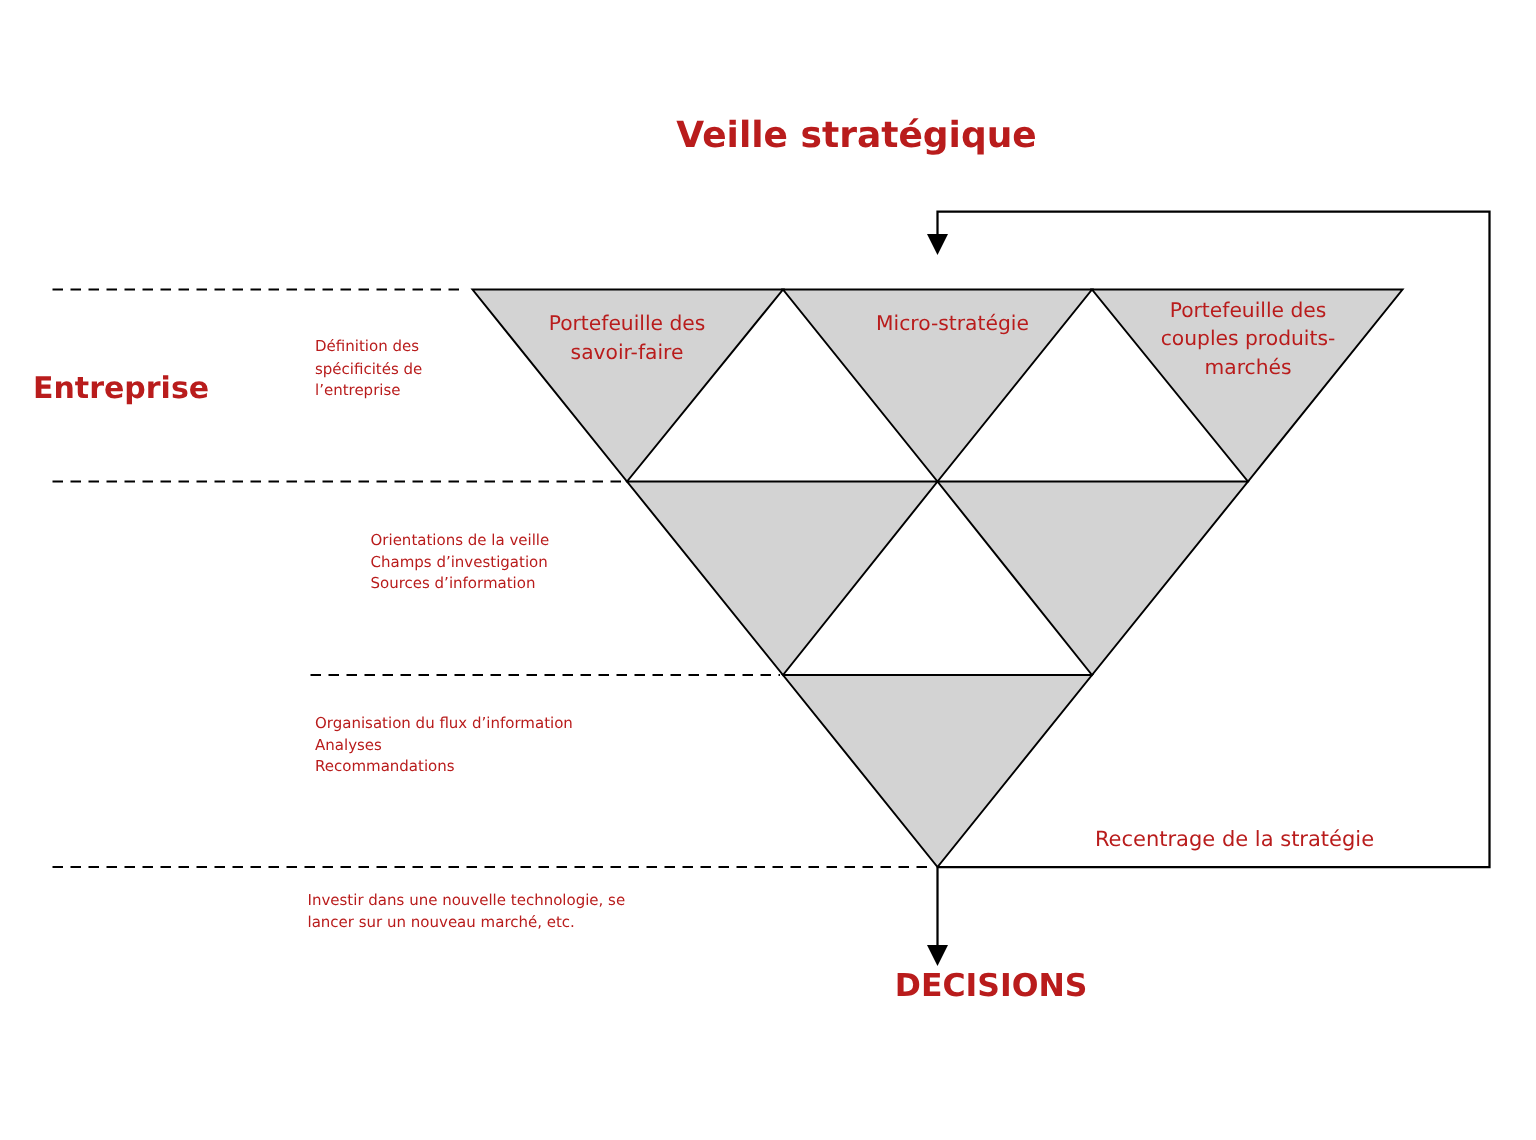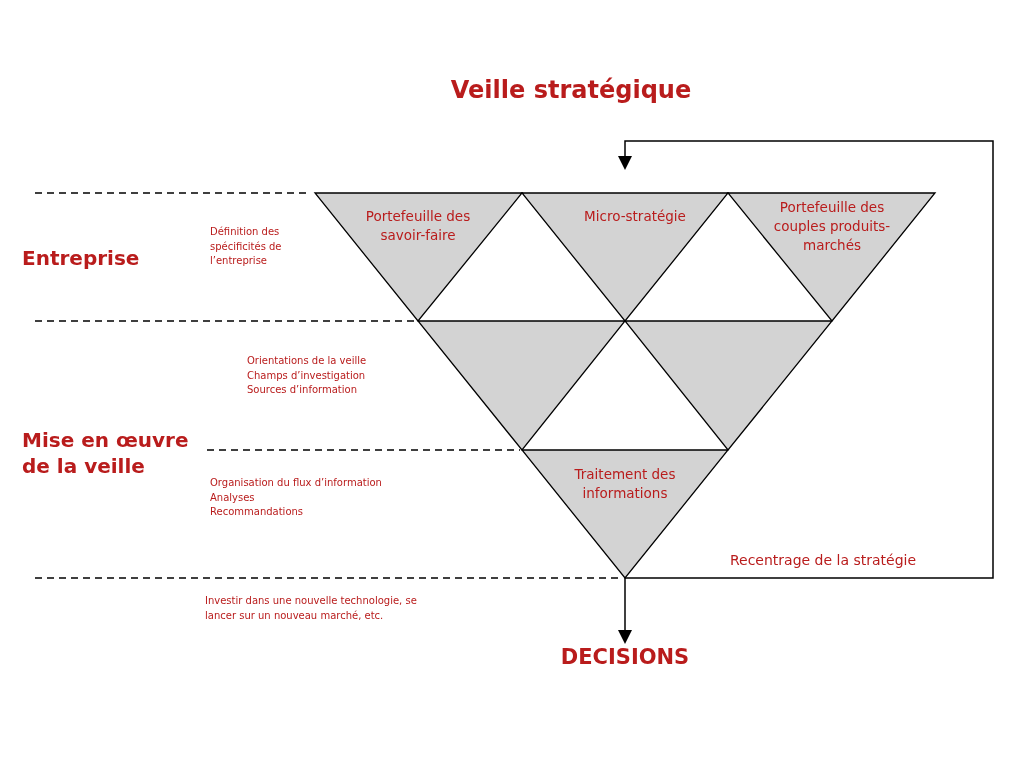"Mise en œuvre" div.abs { html: <div>Mise en œuvre de la veille</div> -> none }
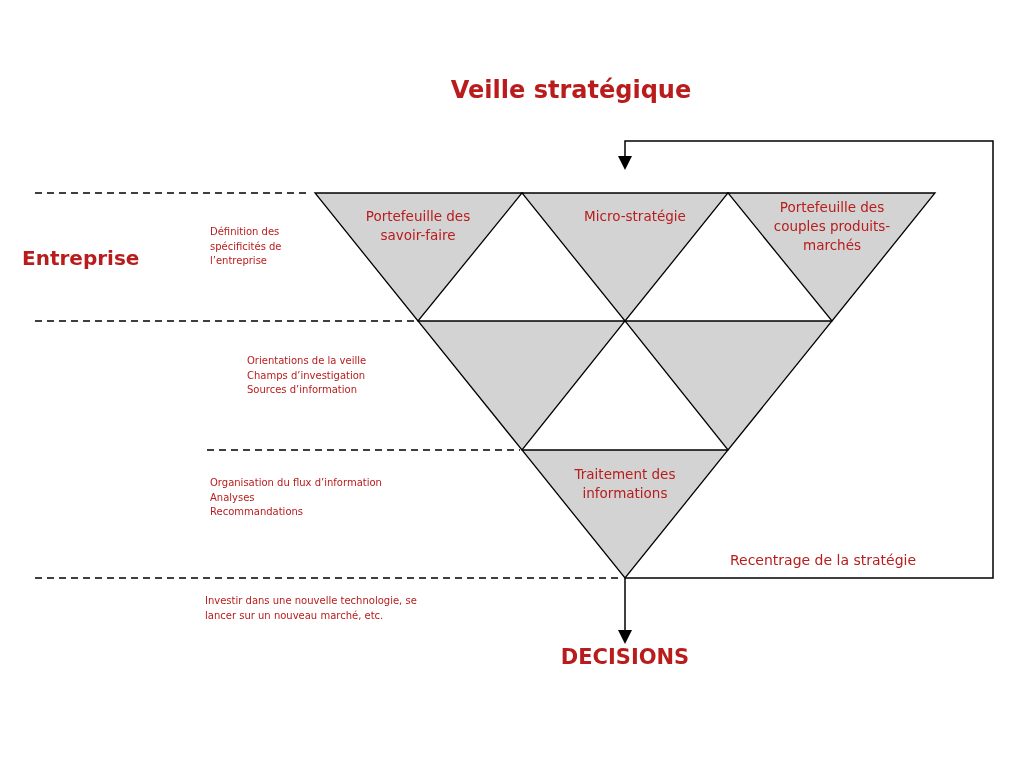"Traitement des" div.abs { html: <div>Traitement des informations</div> -> none }
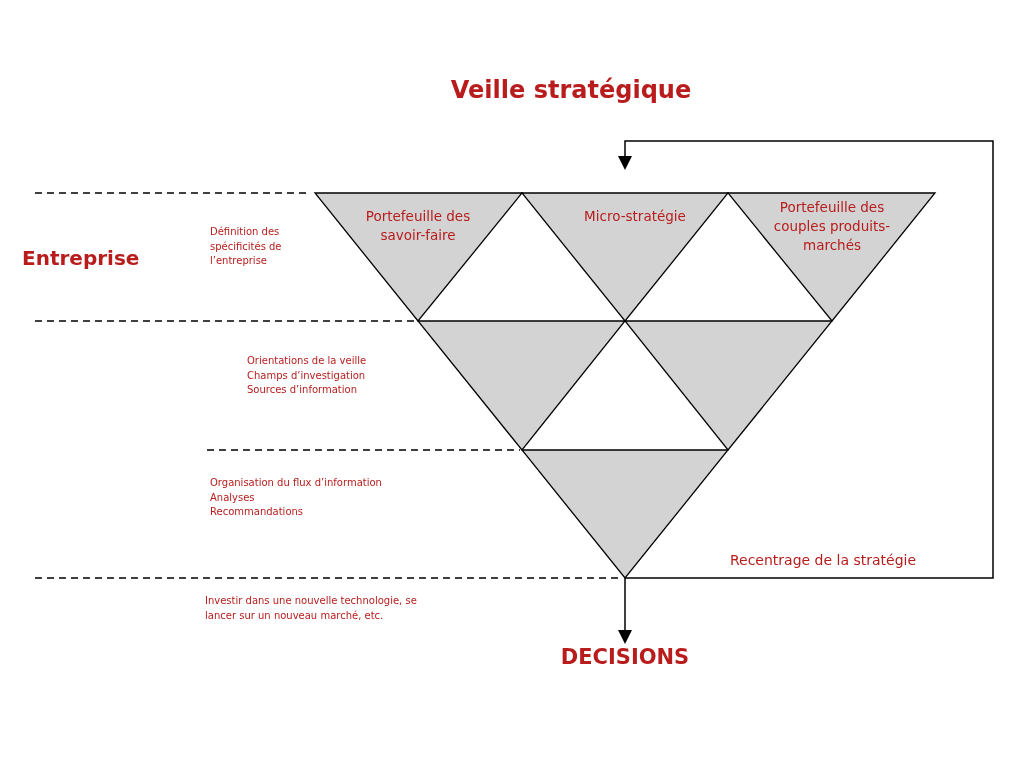"DECISIONS" .decisions { text-align: center -> right }
